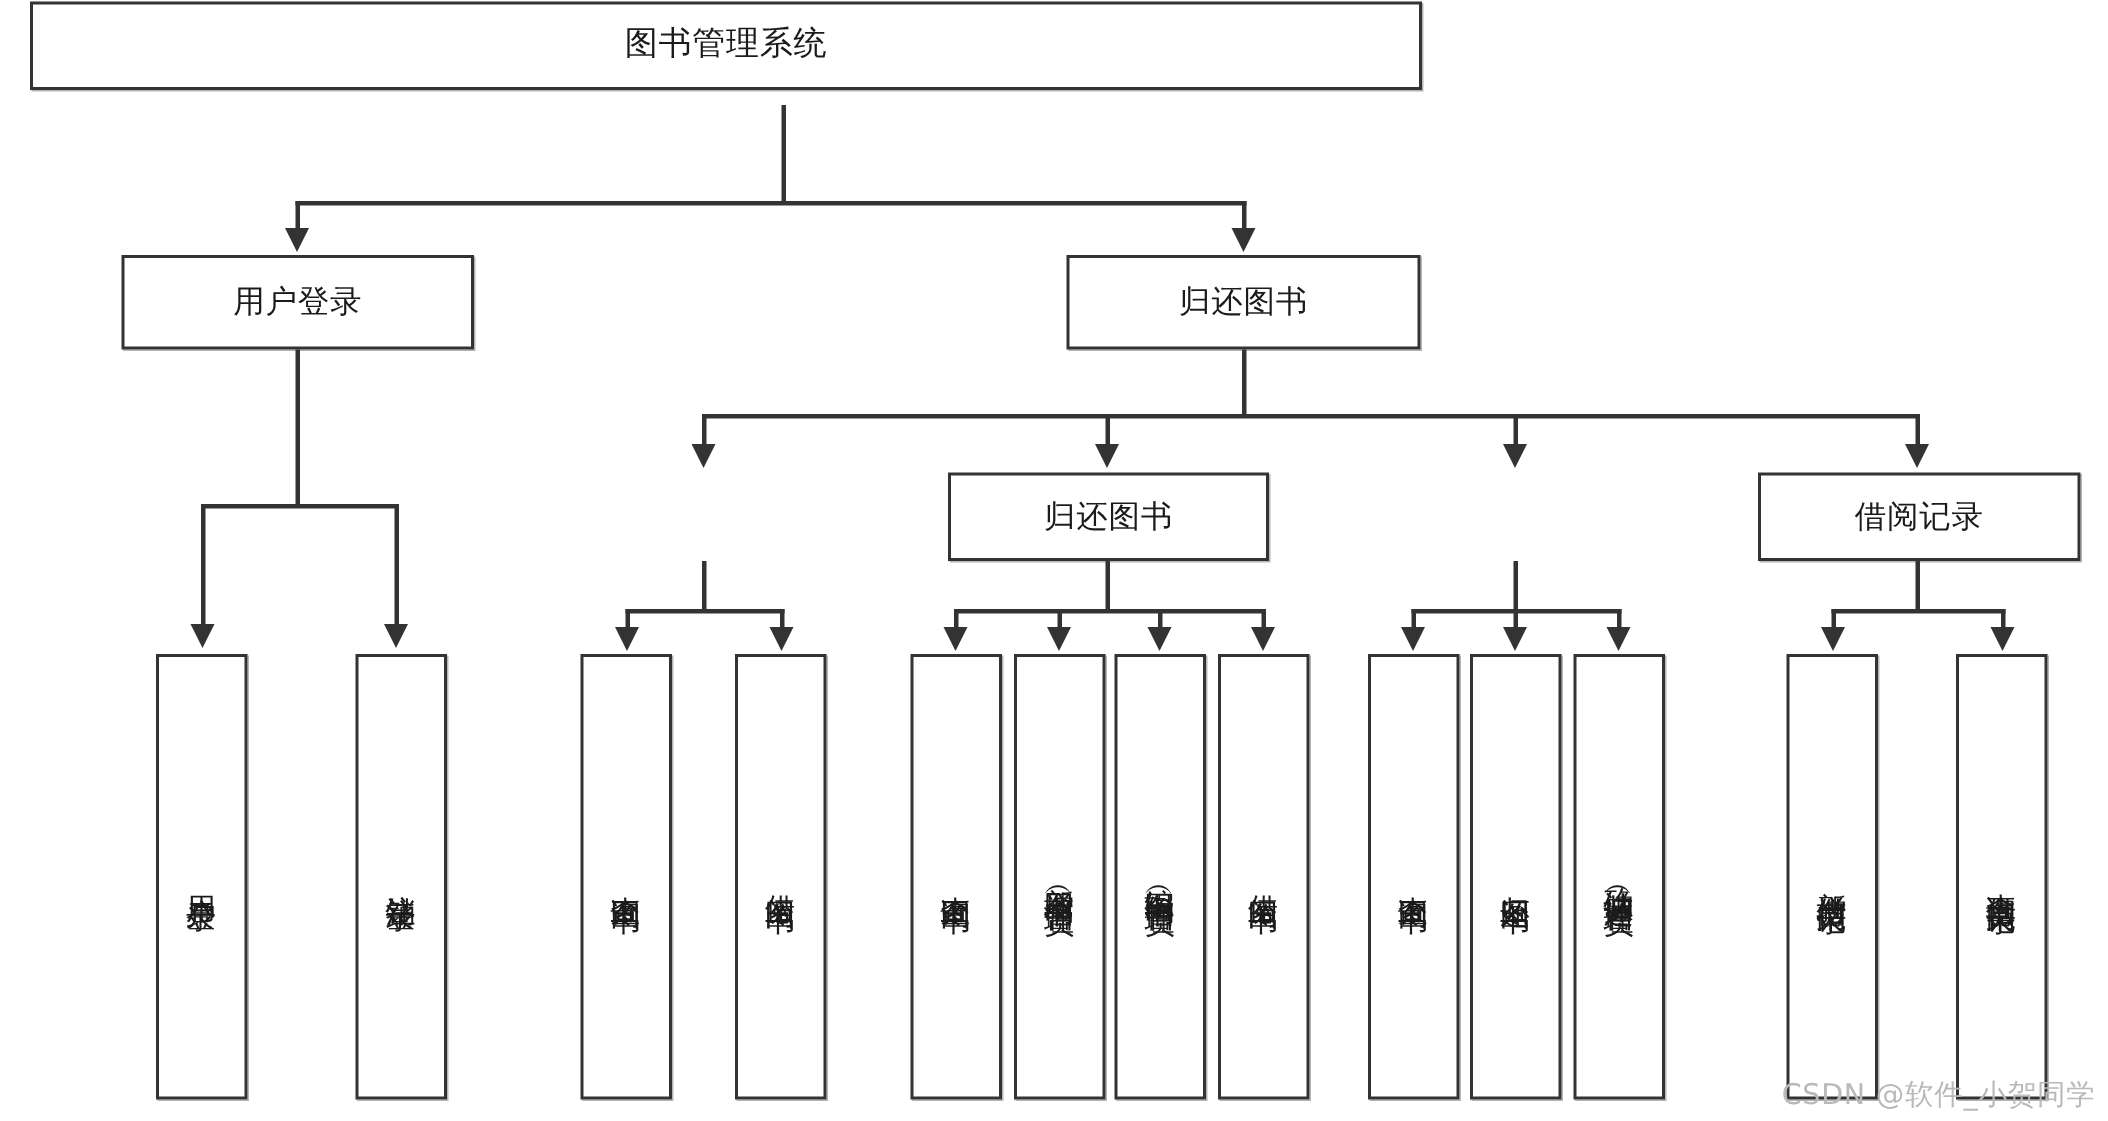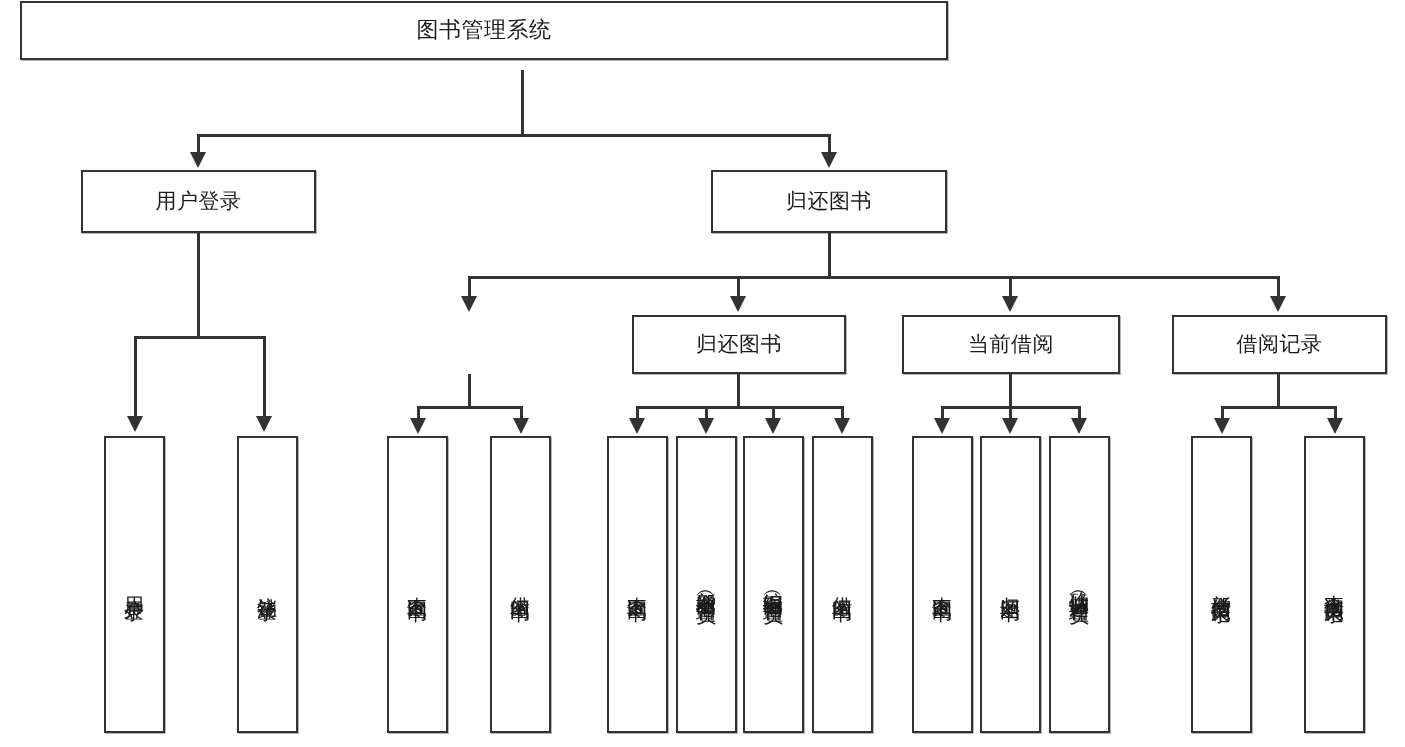"当前借阅" div.node { html: <div> <span>当前借阅</span> </div> -> none }
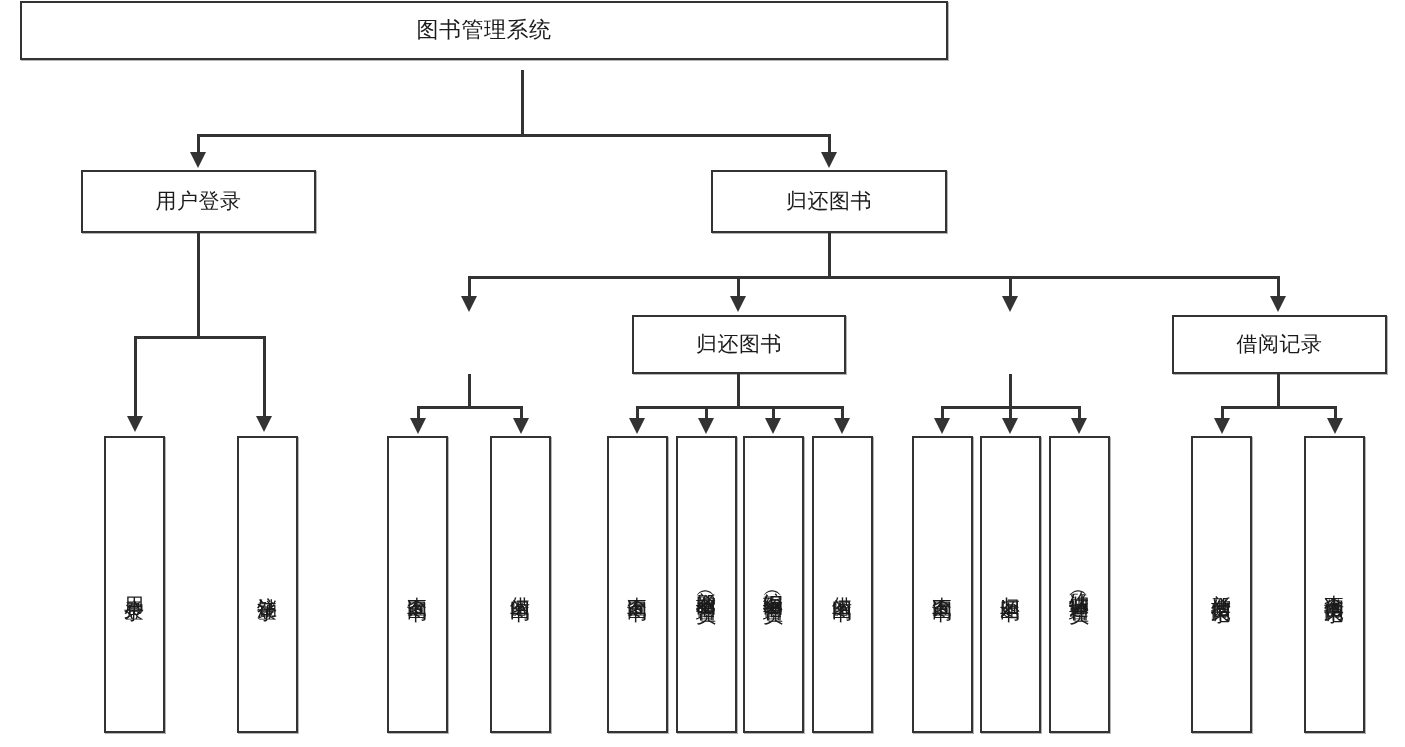"CSDN @软件_小贺同学" div { html: none -> <div>CSDN @软件_小贺同学</div> }
